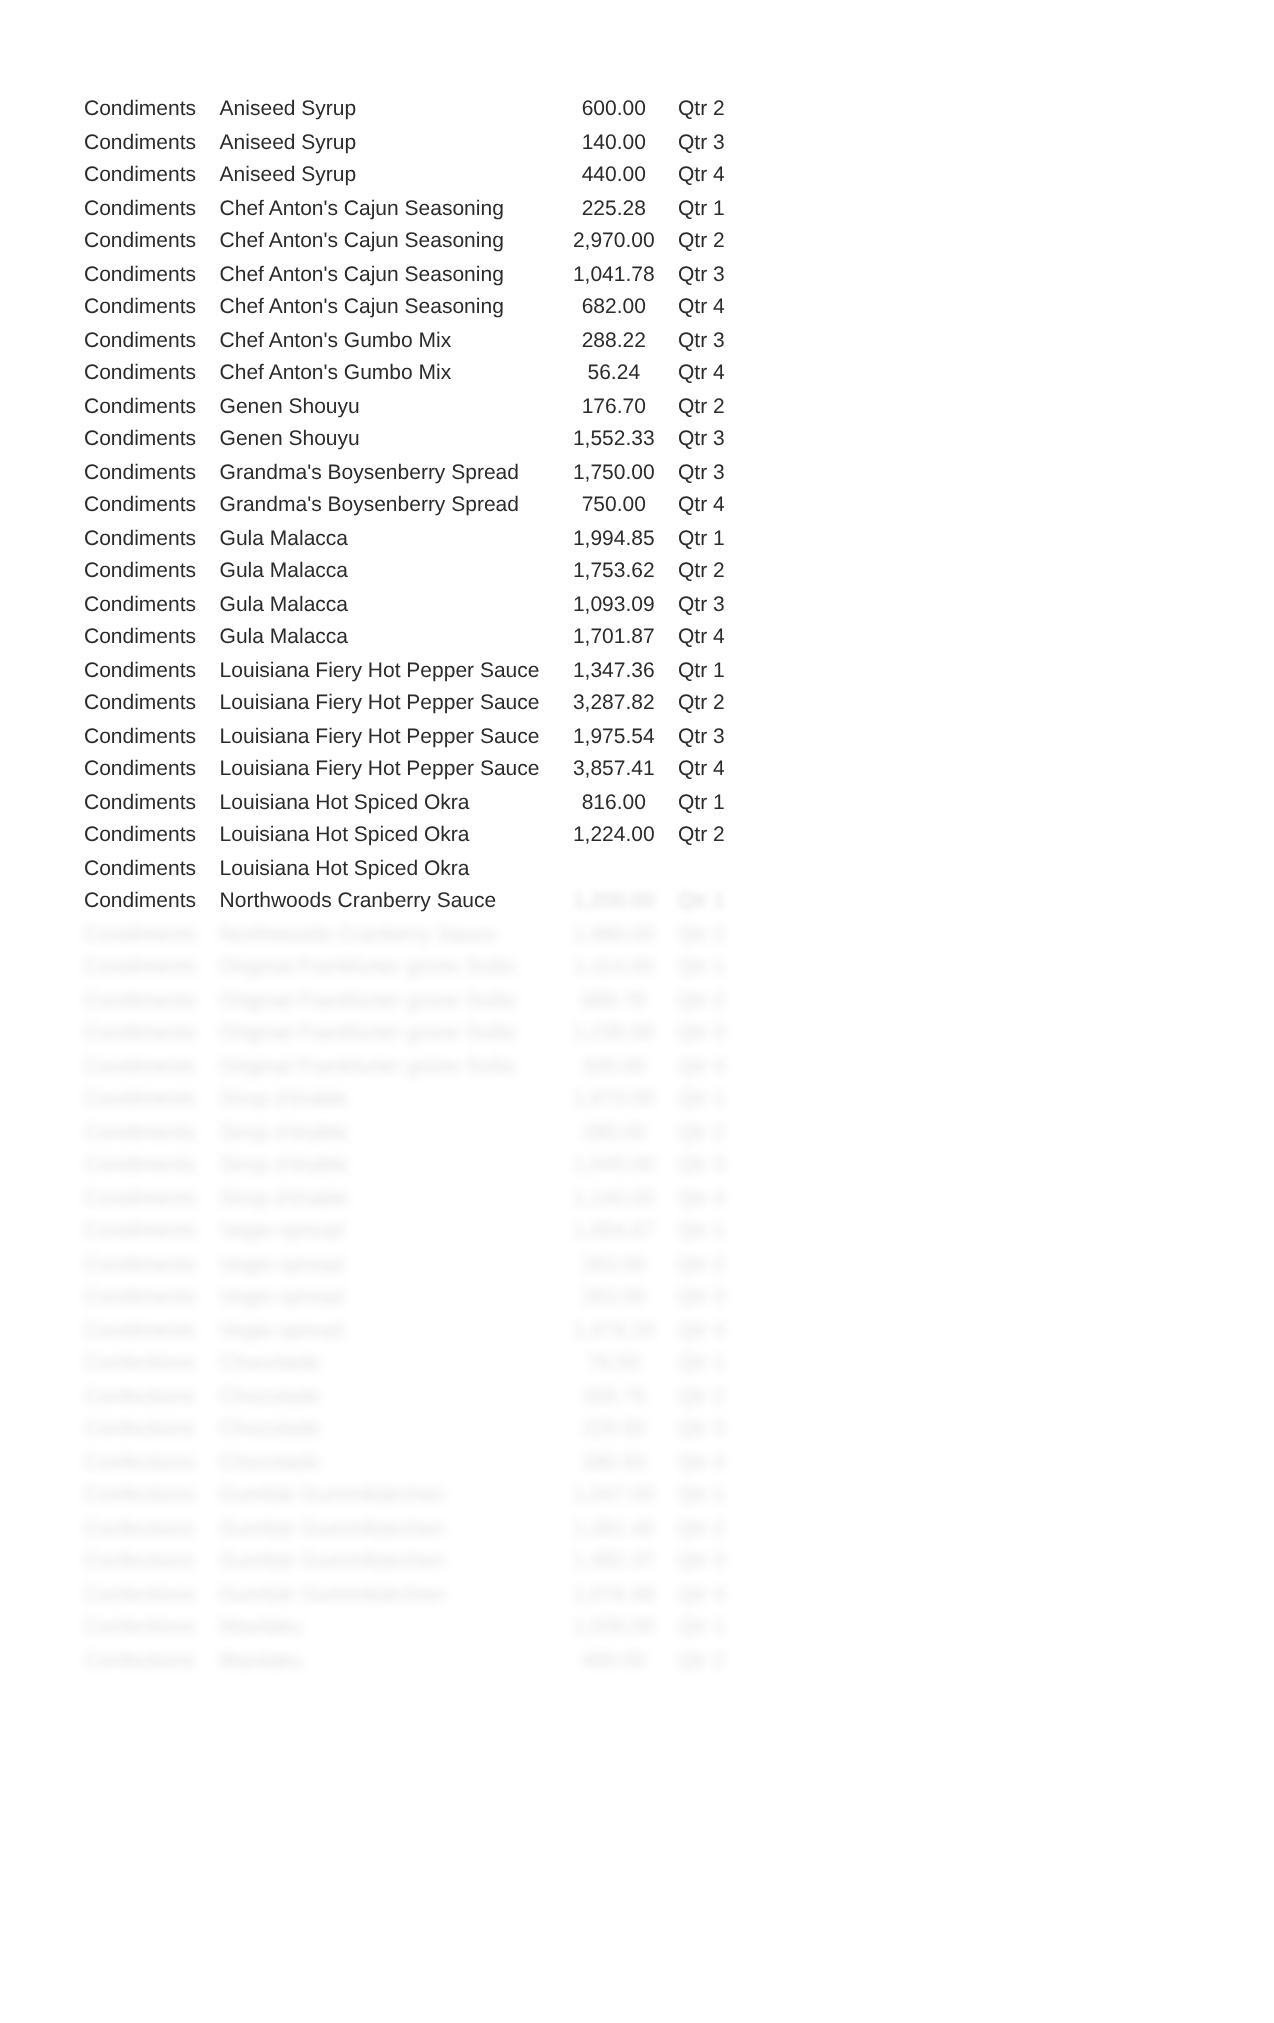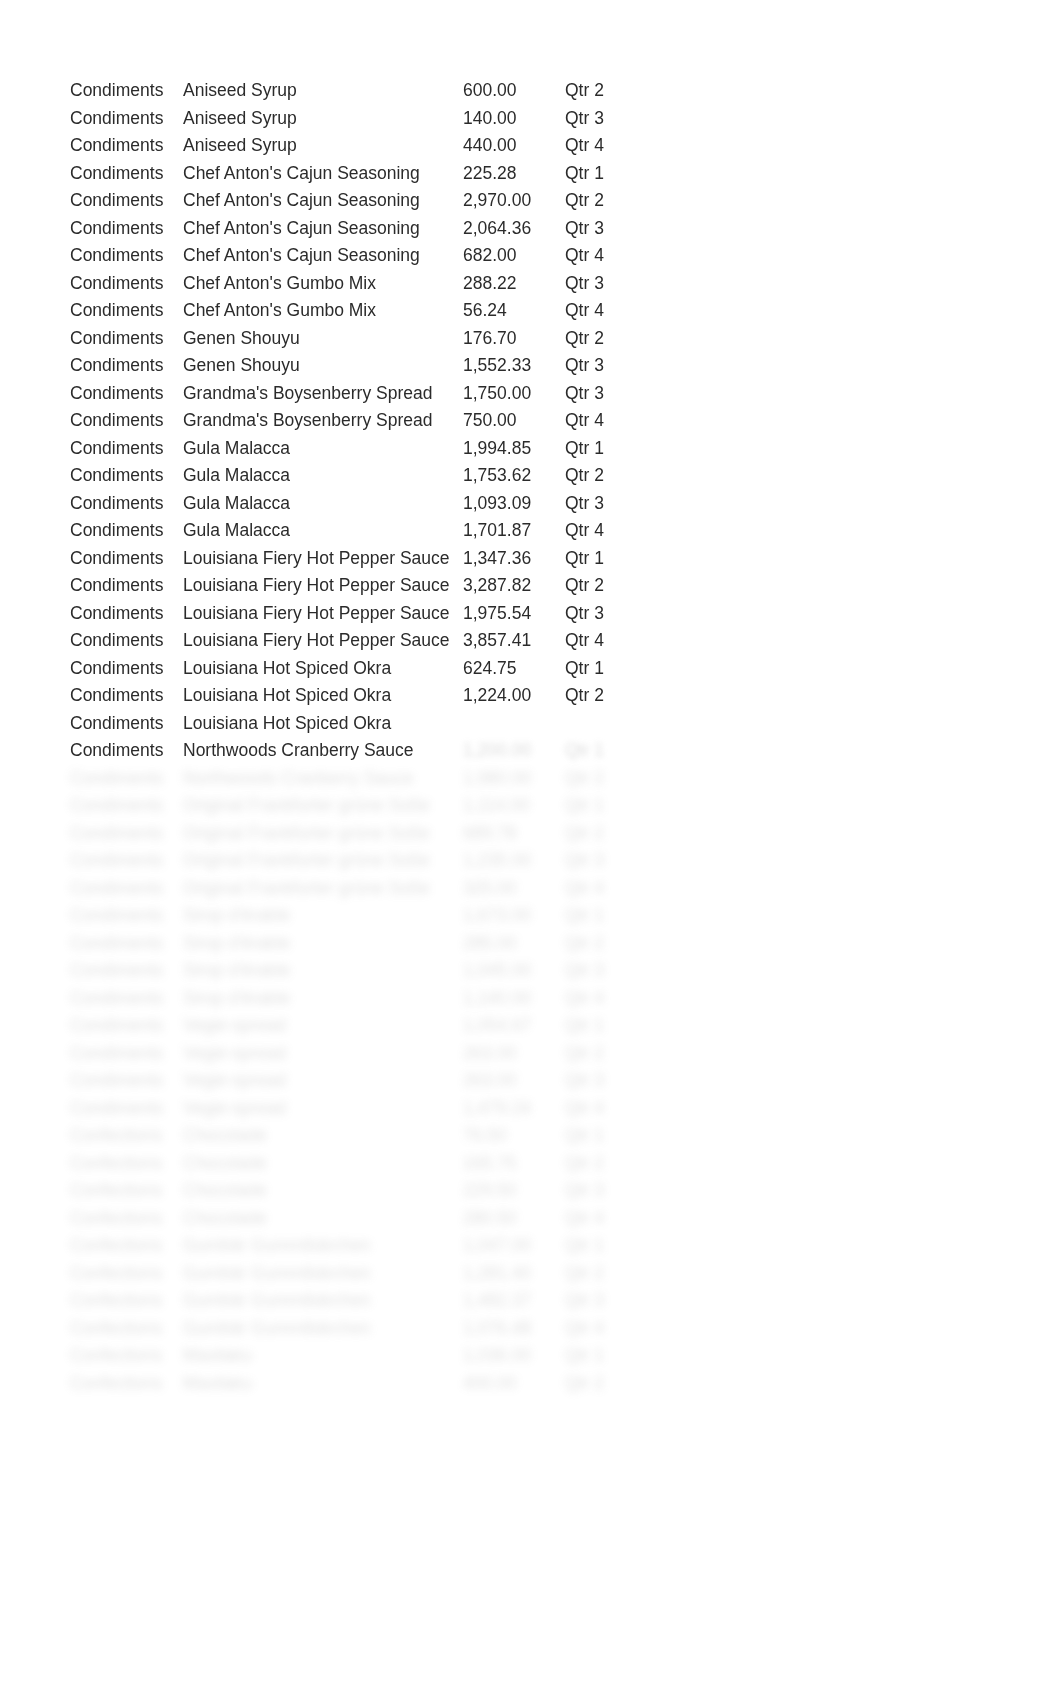"600.00" .col-amount { text-align: left -> center }
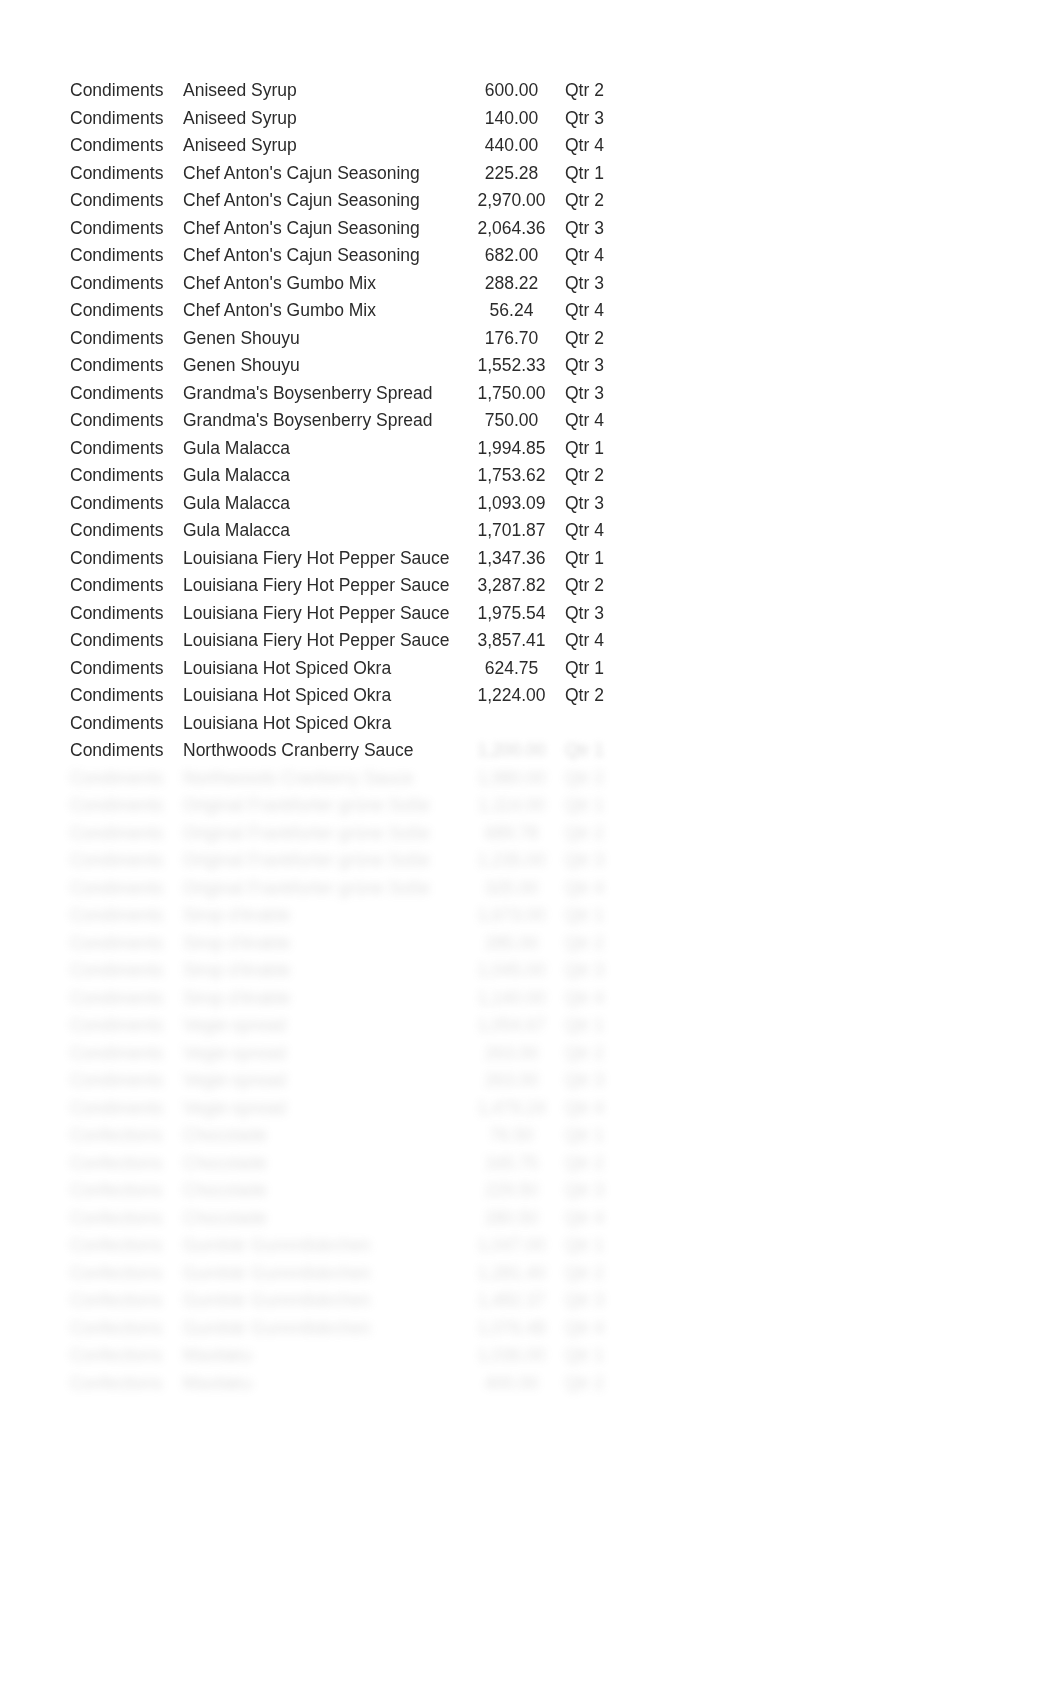"2,064.36" span.col-amount { text: 2,064.36 -> 1,041.78 }
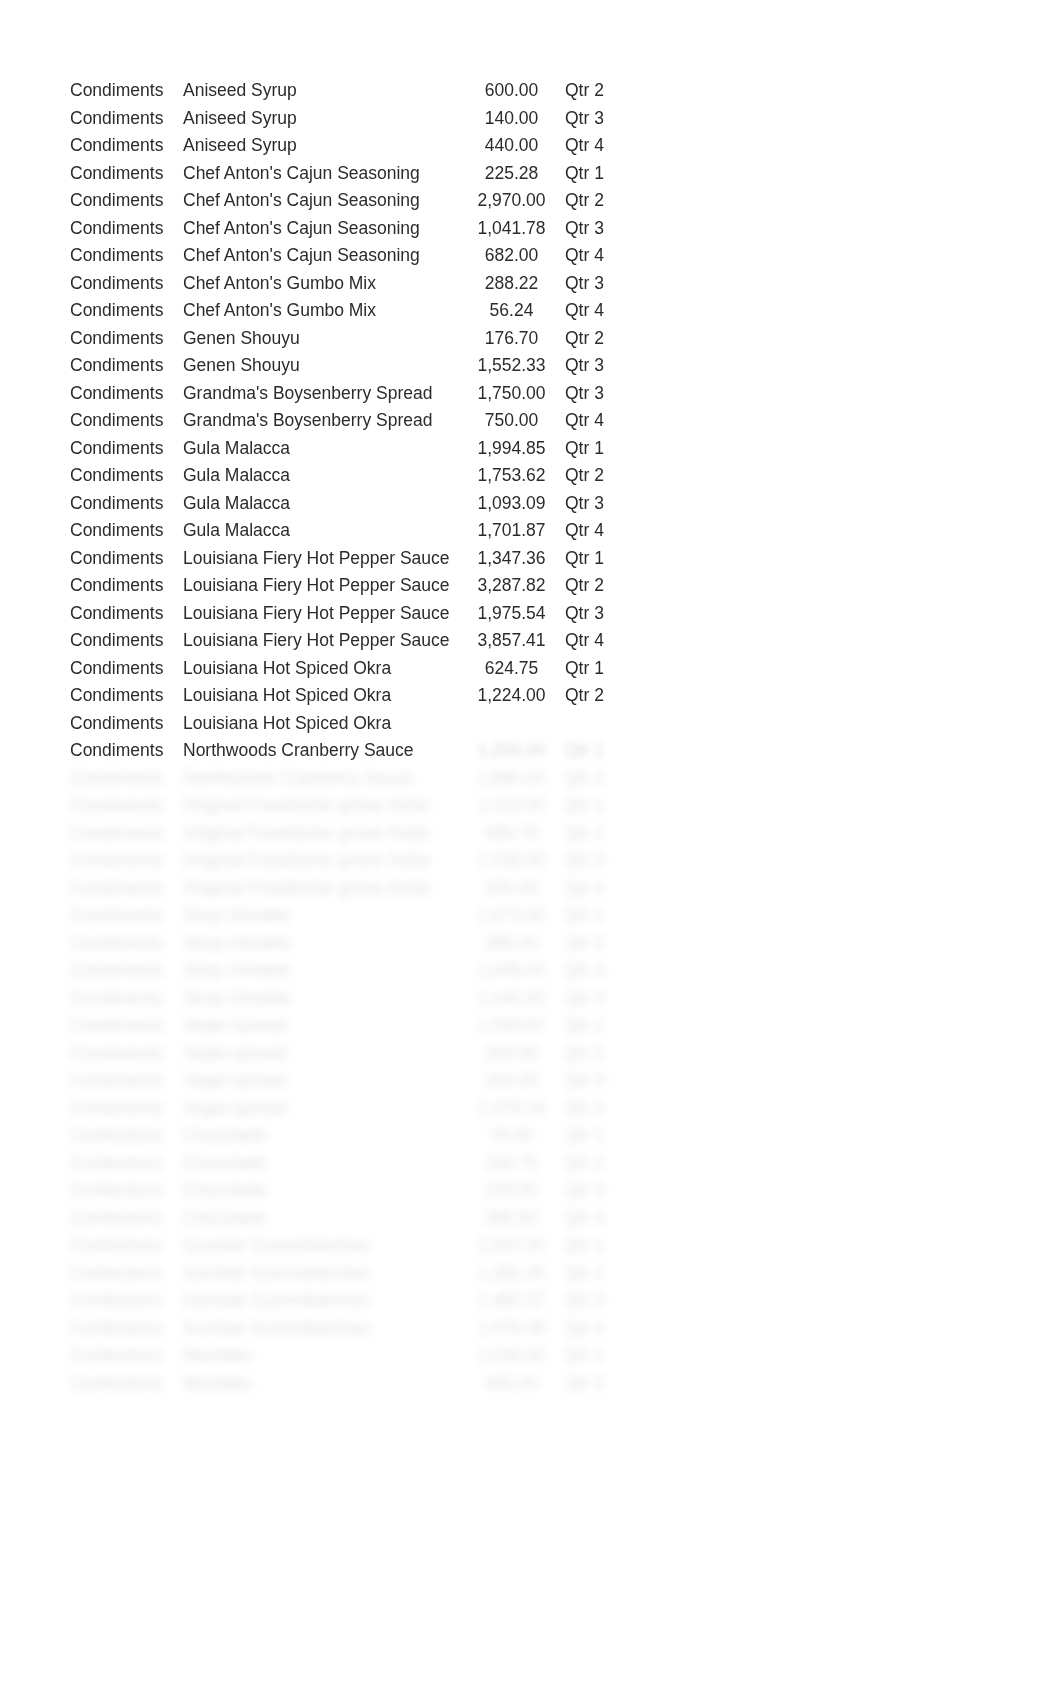"624.75" span.col-amount { text: 624.75 -> 816.00 }
